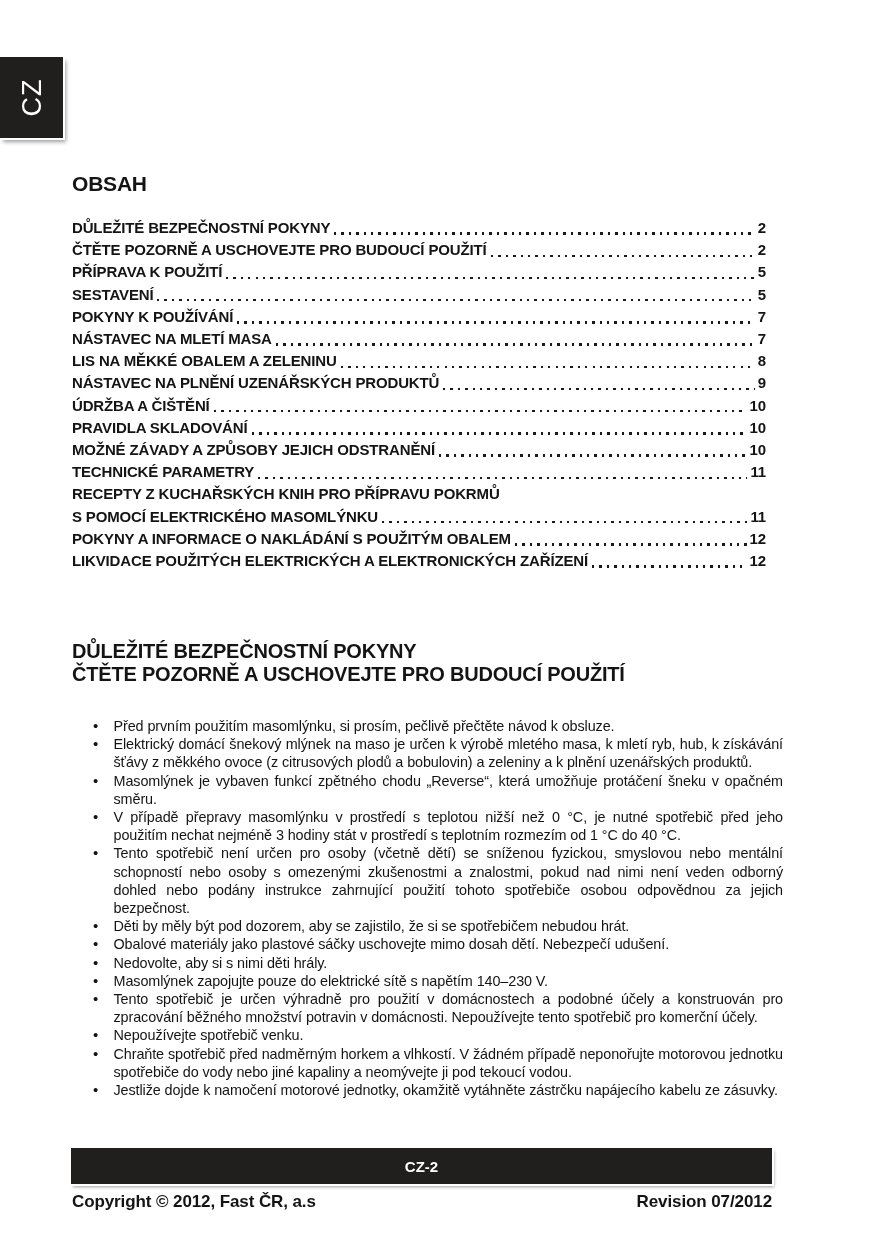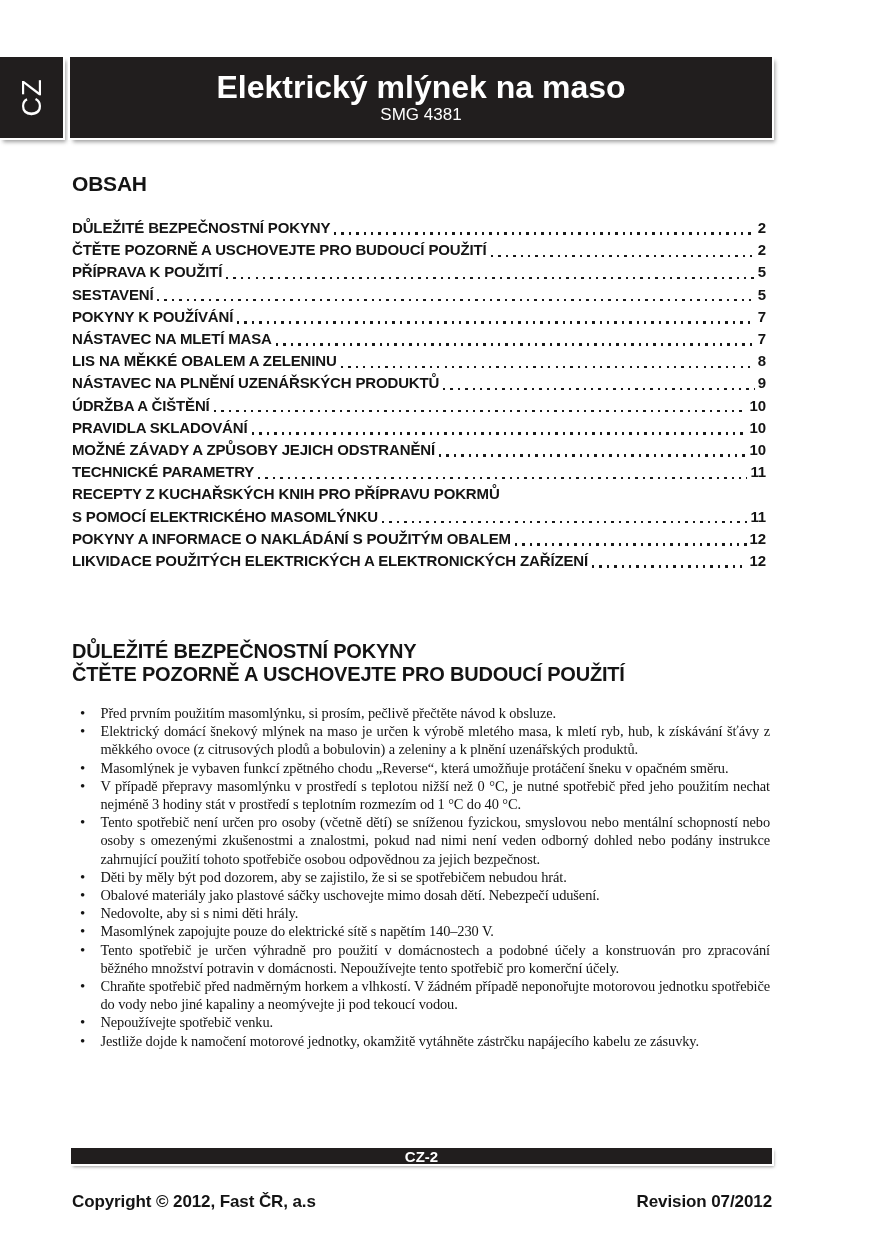"Elektrický mlýnek na maso" div.header-box { html: <div> <div>Elektrický mlýnek na maso</div> <div>SMG 4381</div> </div> -> none }
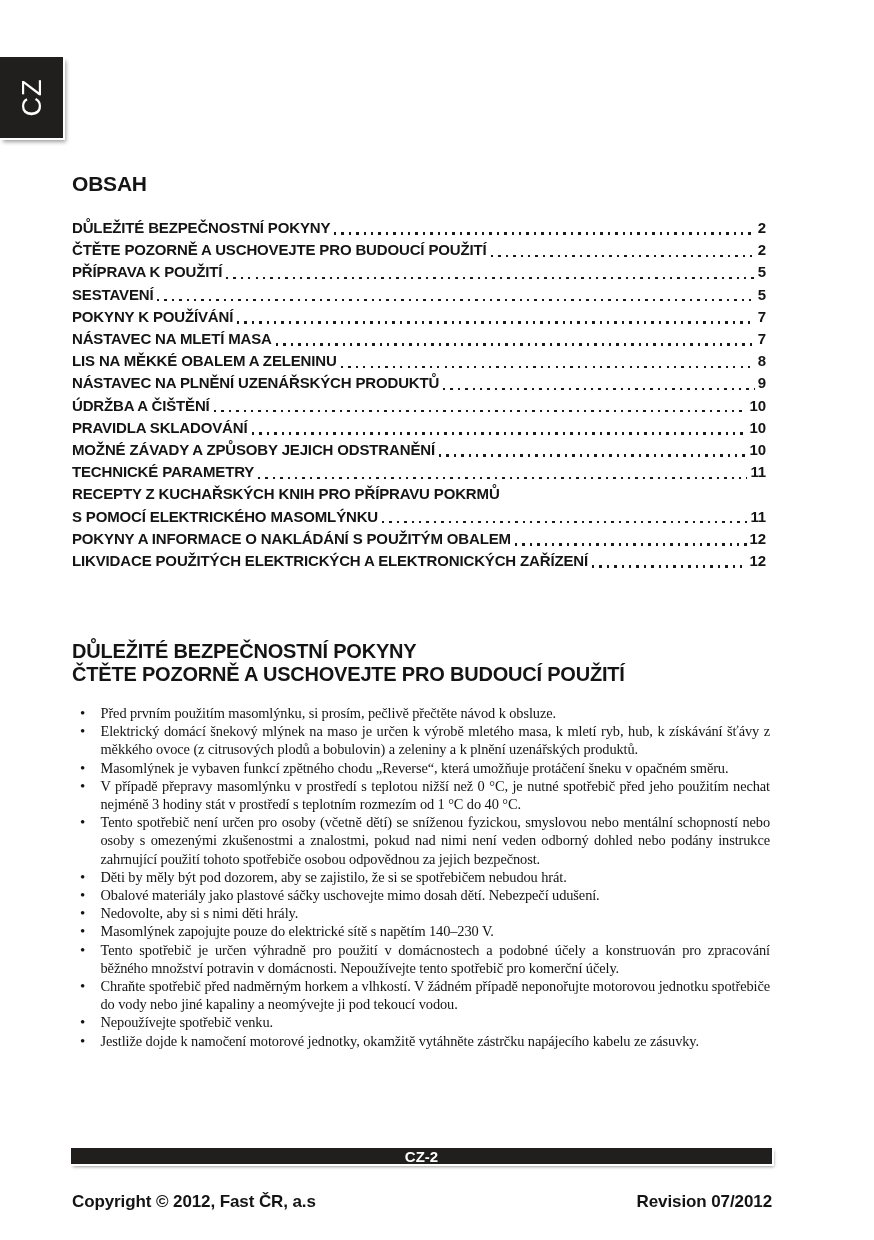"Před prvním použitím masomlýnku, si" .bullet-list { font-family: Liberation Serif, serif -> none; margin: 4px -> 17px }
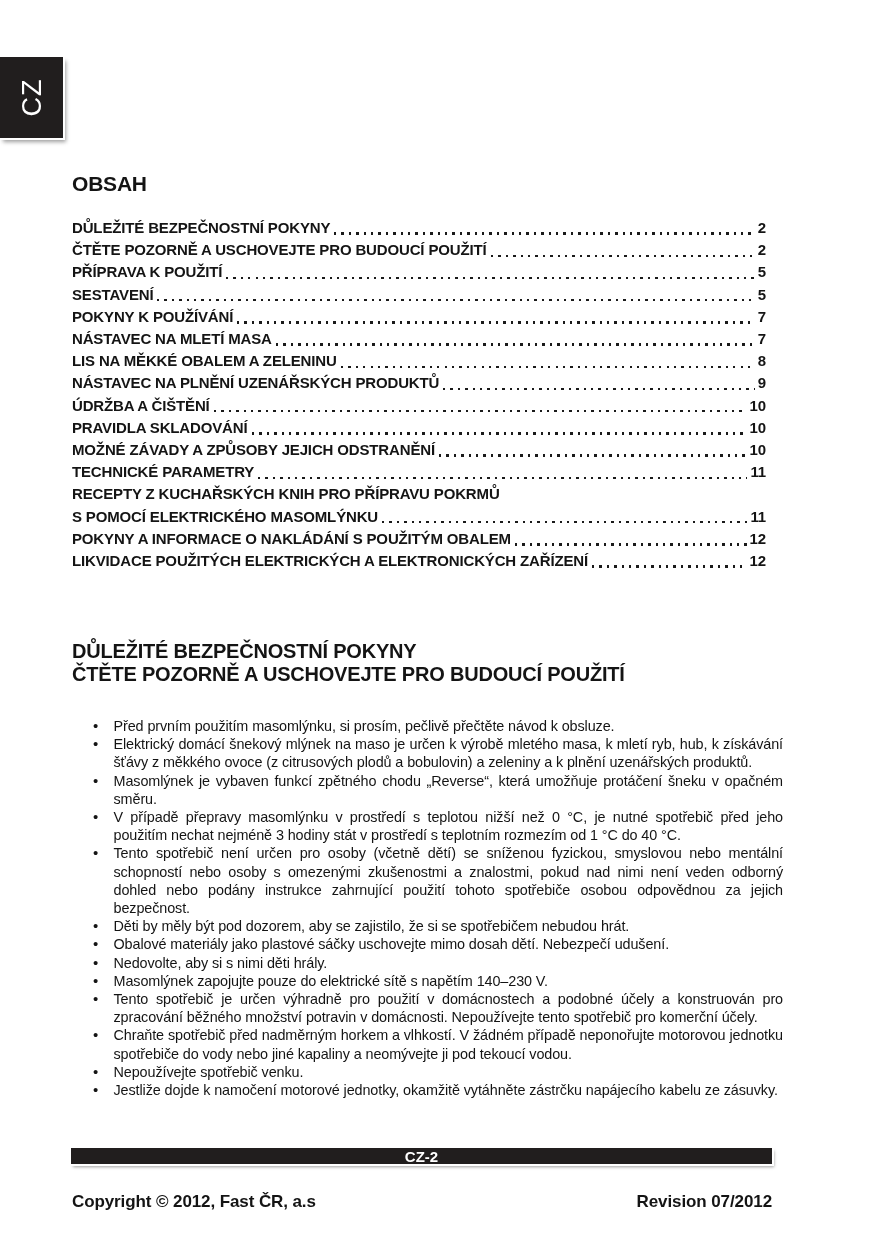"Chraňte spotřebič před nadměrným horkem" li { order: before "Nepoužívejte spotřebič venku." -> after "Nepoužívejte spotřebič venku." }
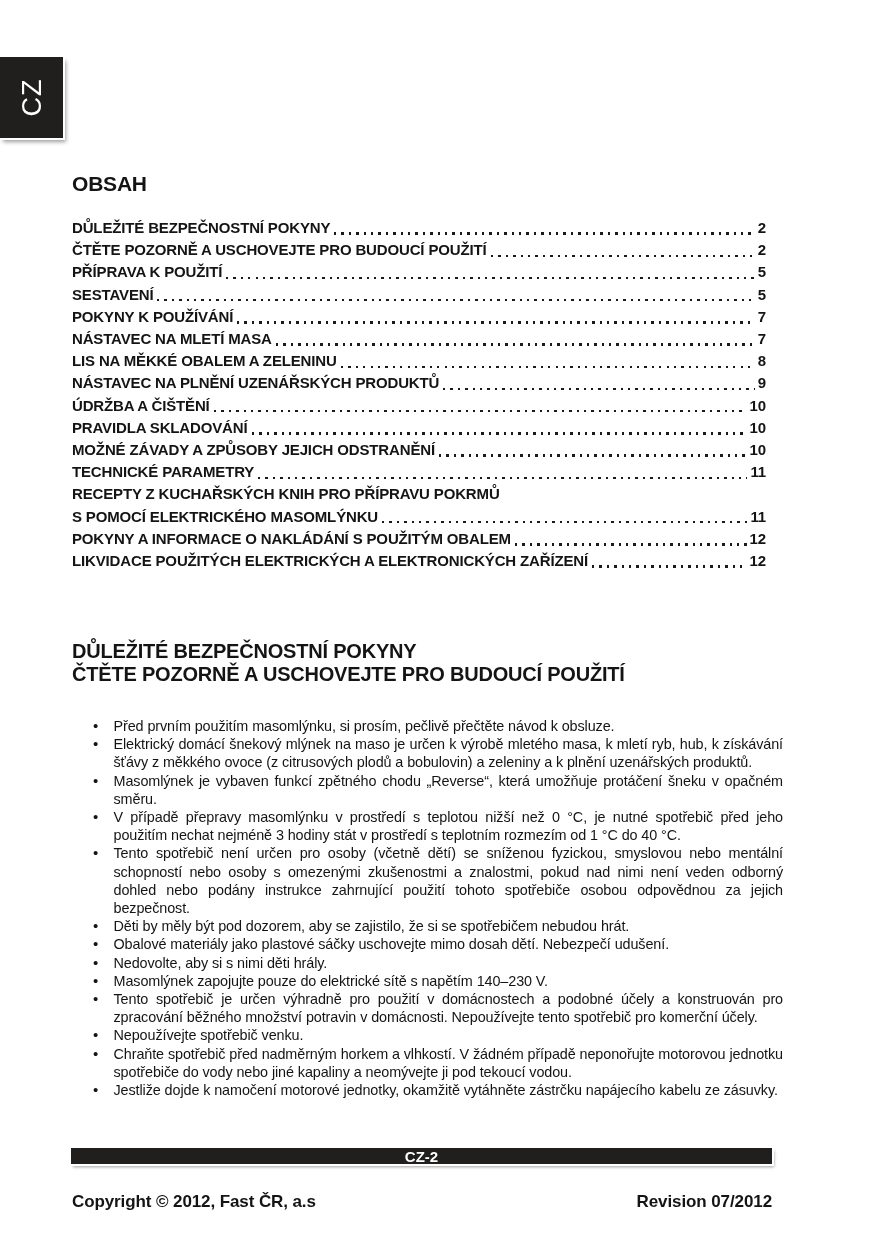"CZ-2" .footer-bar { height: 16px -> 36px }
